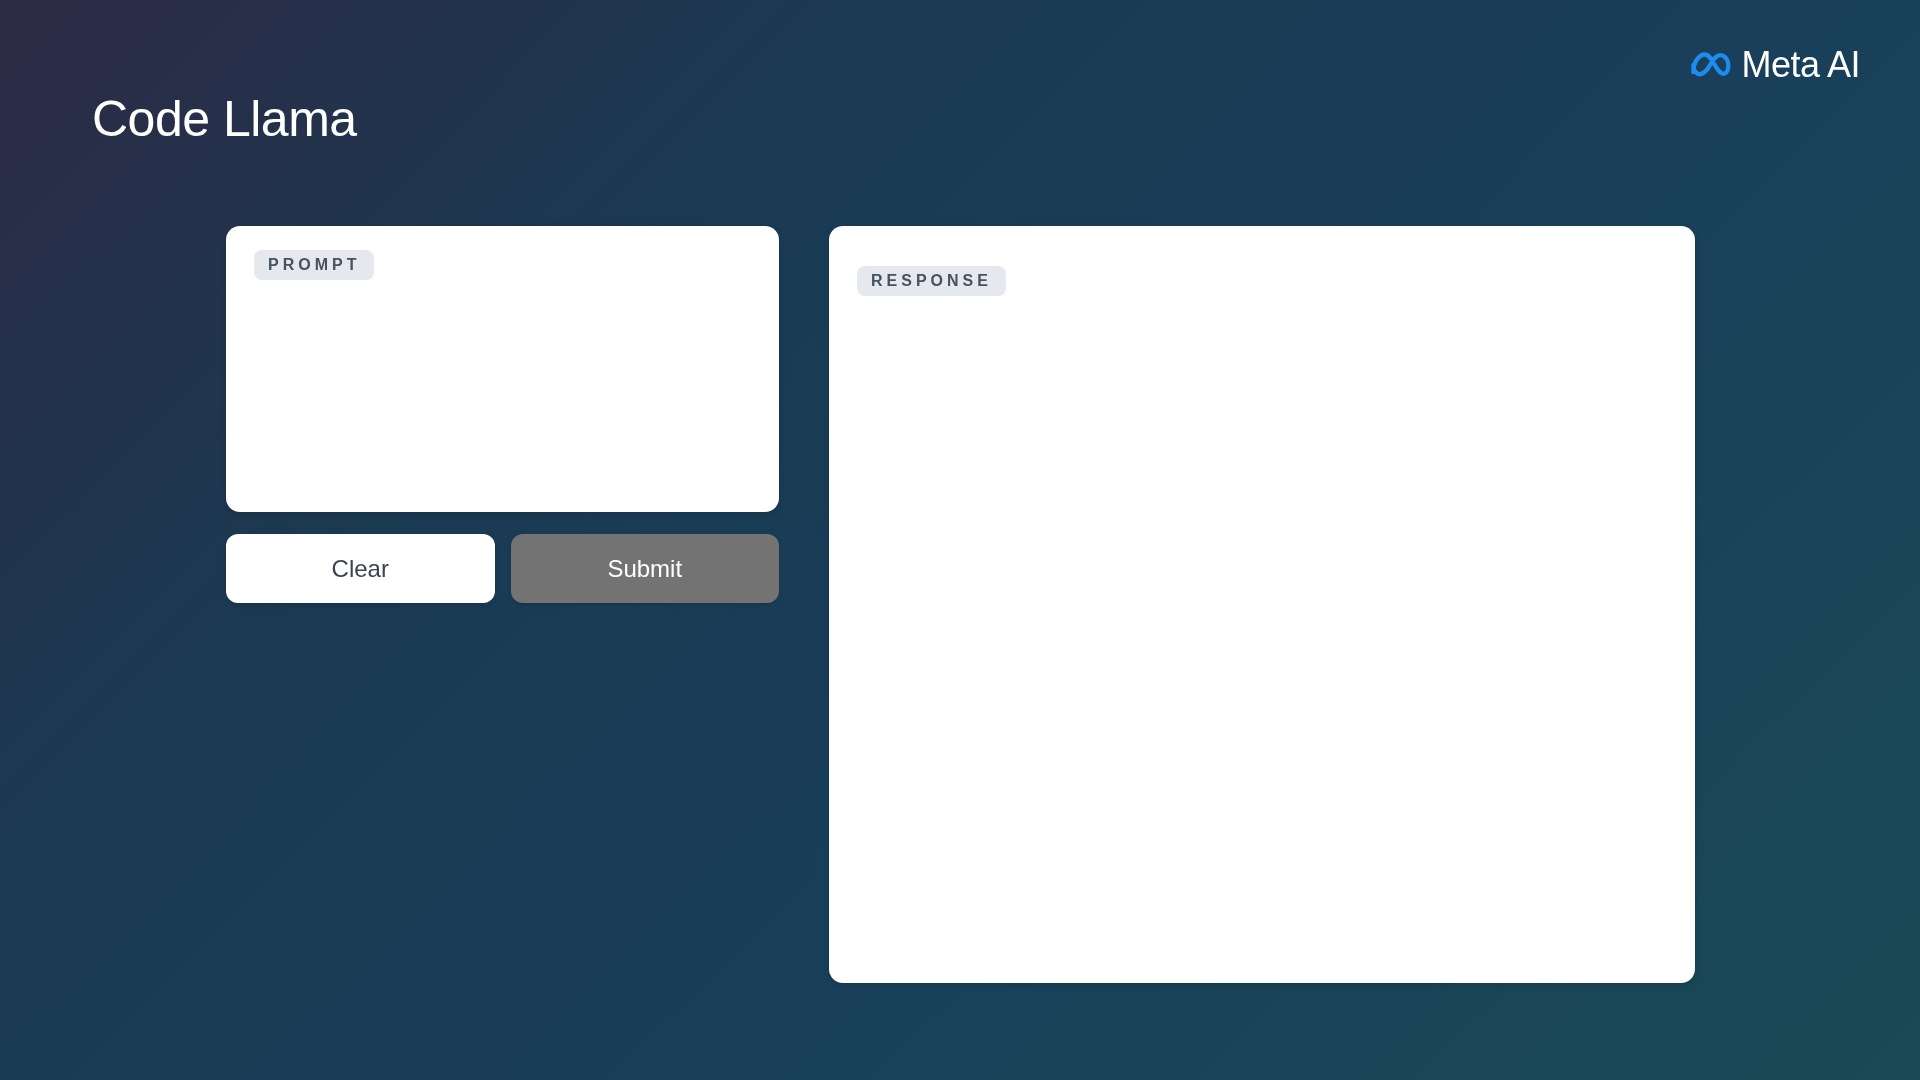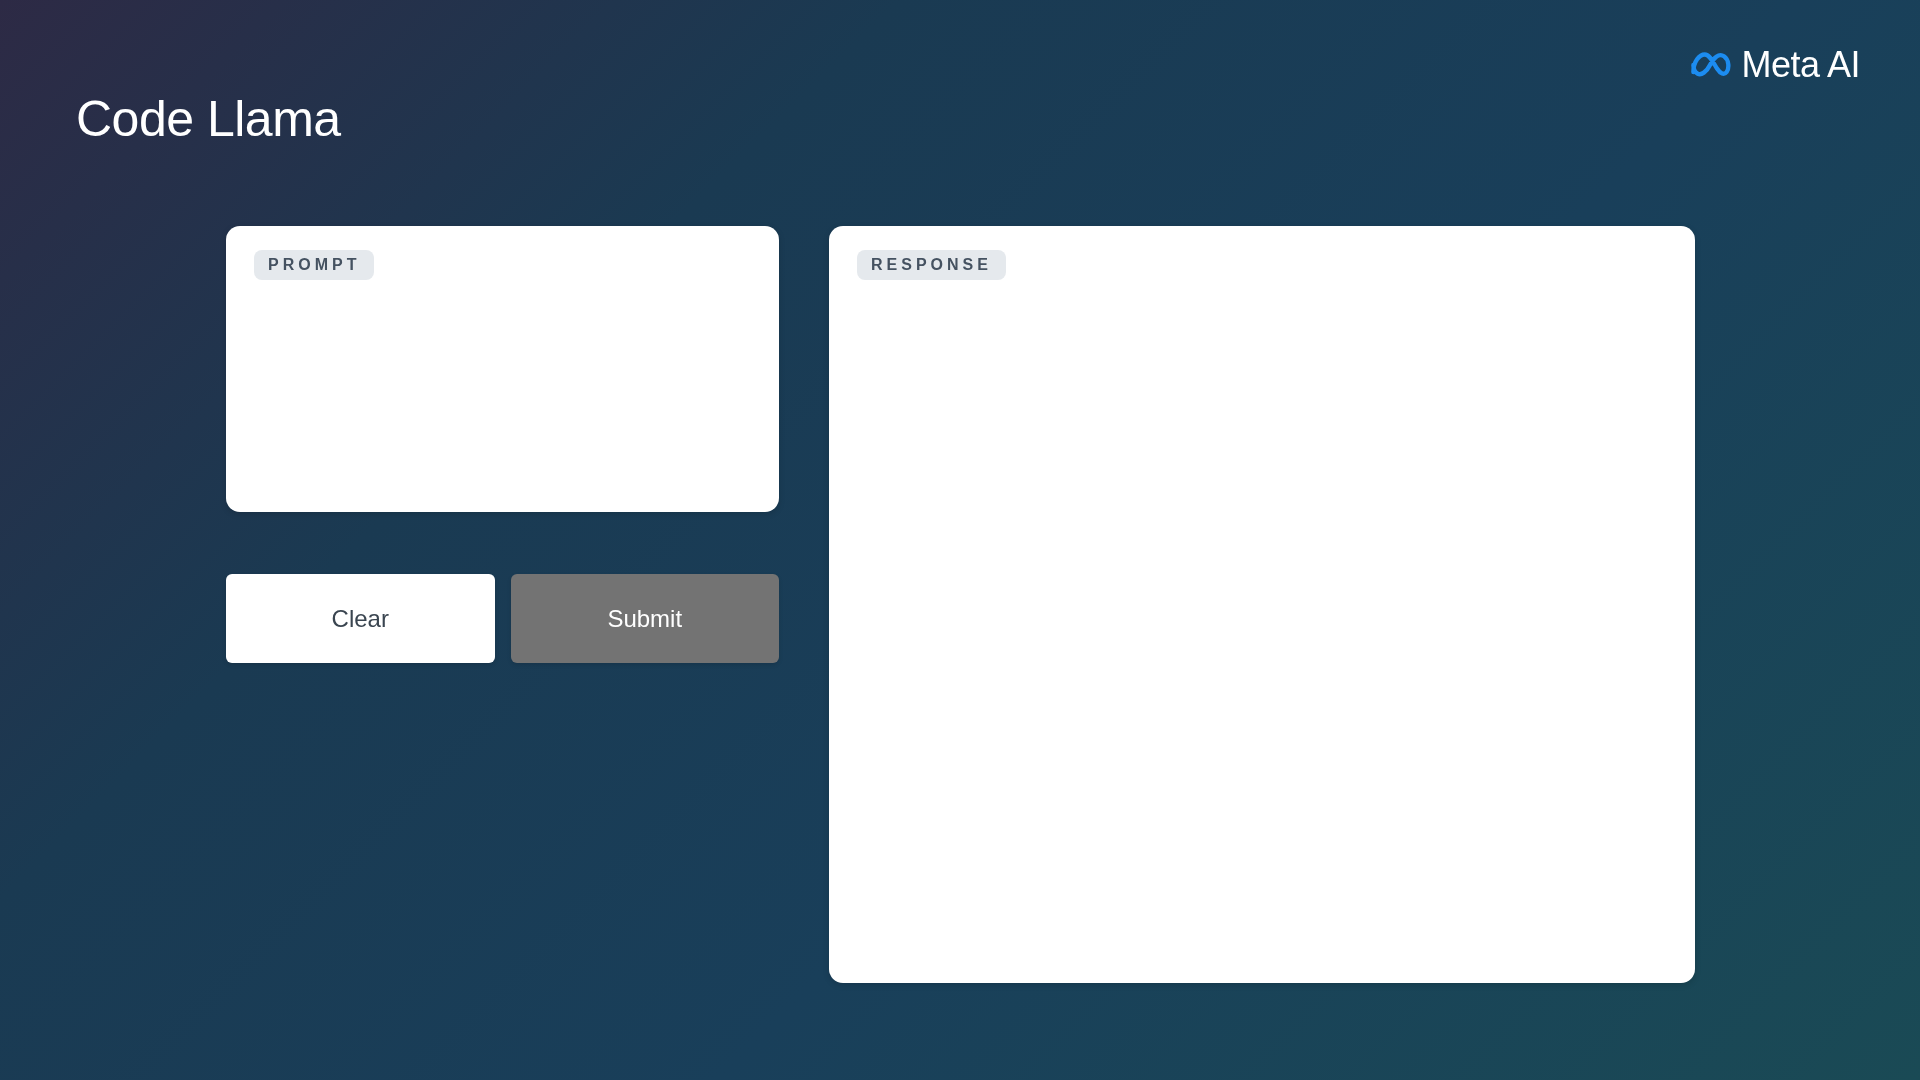"Code Llama" .page-title { left: 76px -> 92px }
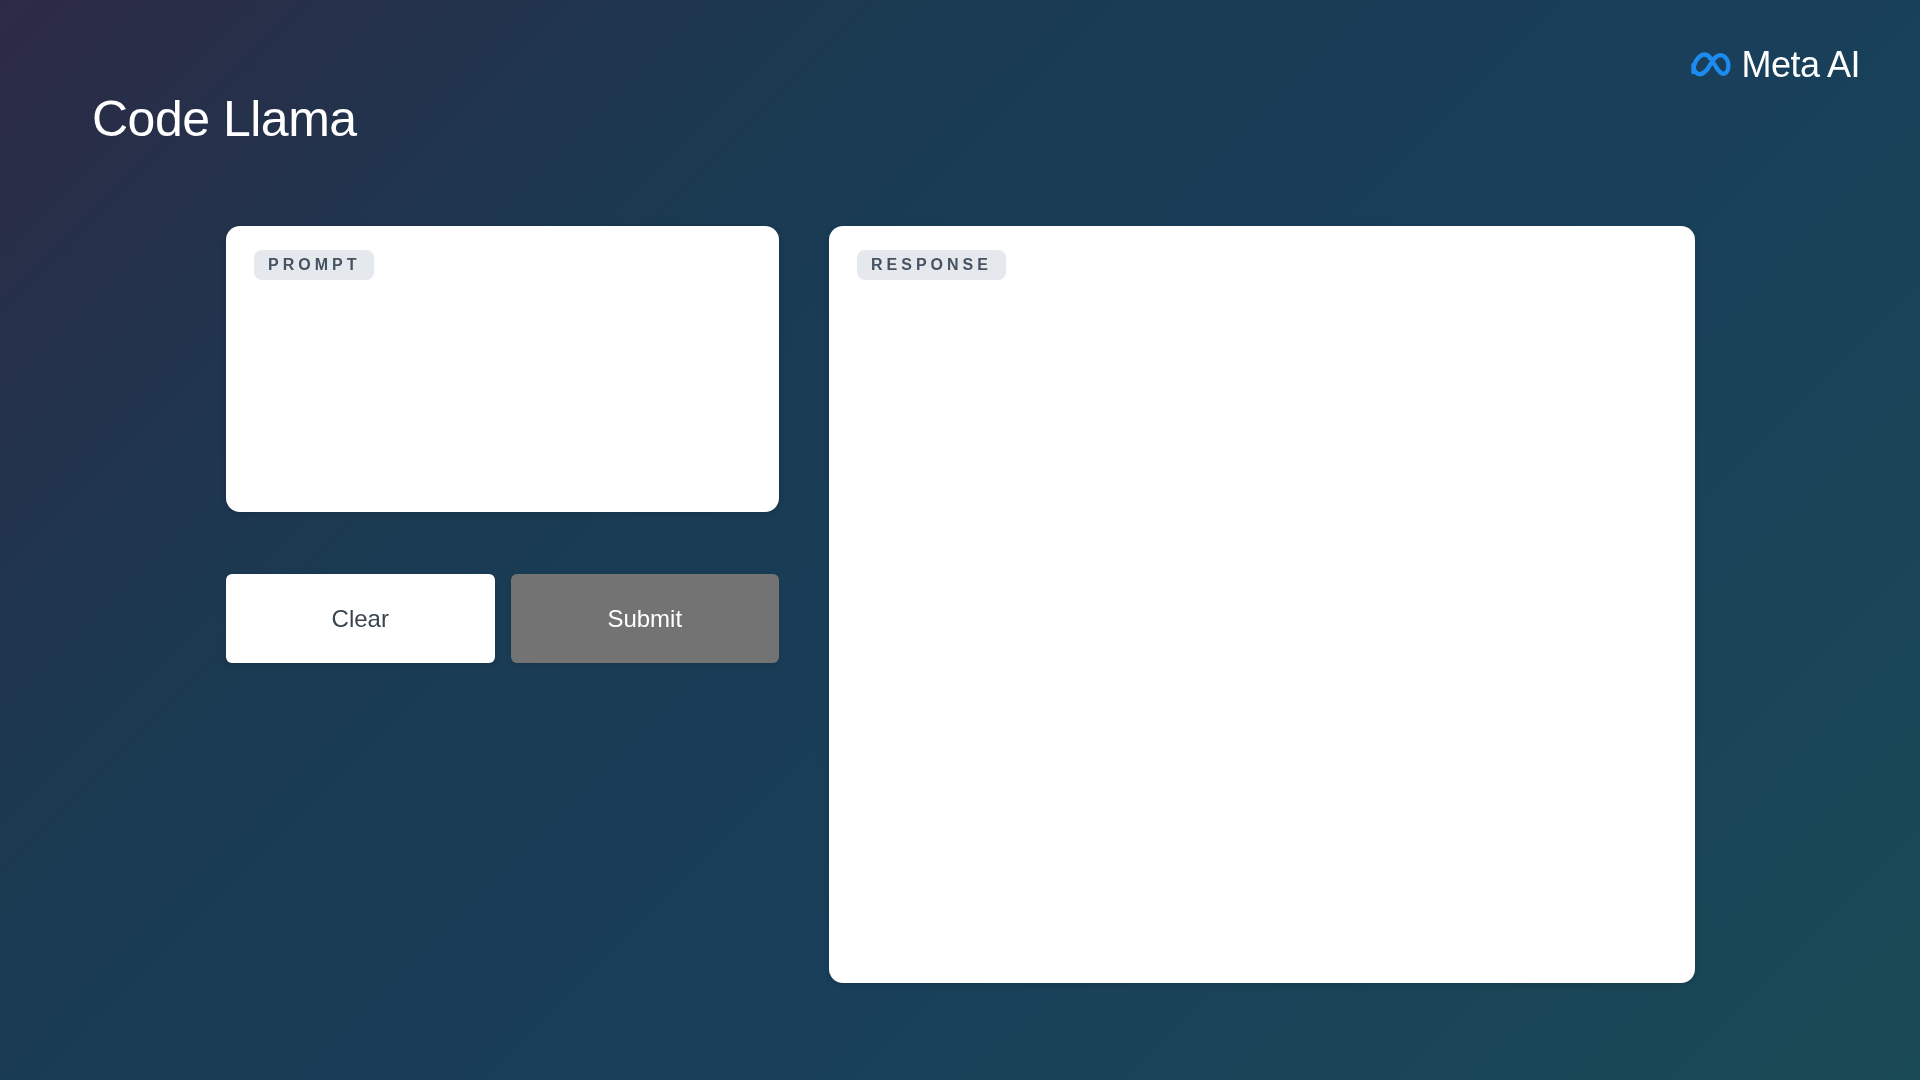"RESPONSE" .response-panel { padding: 24px 28px -> 40px 28px }
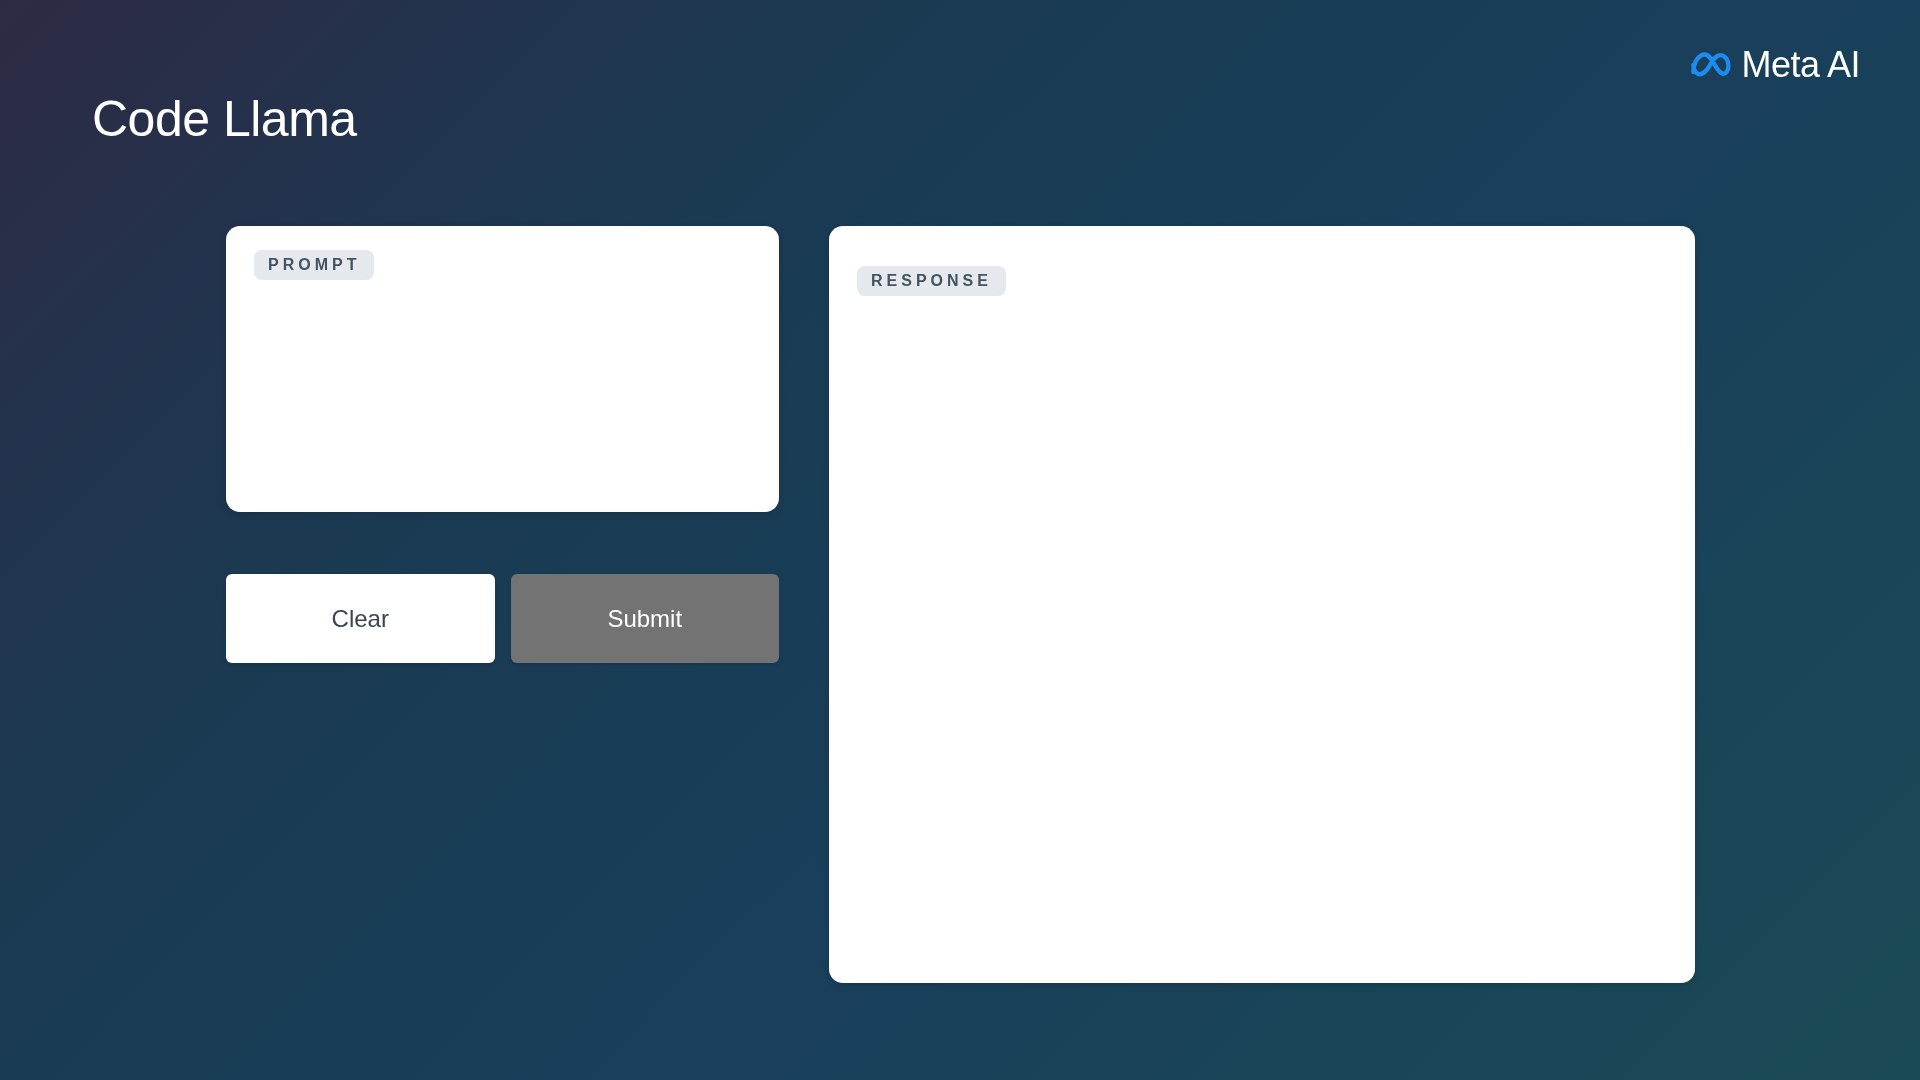"Clear" .btn { border-radius: 6px -> 12px; height: 89px -> 69px; margin-top: 40px -> none }
